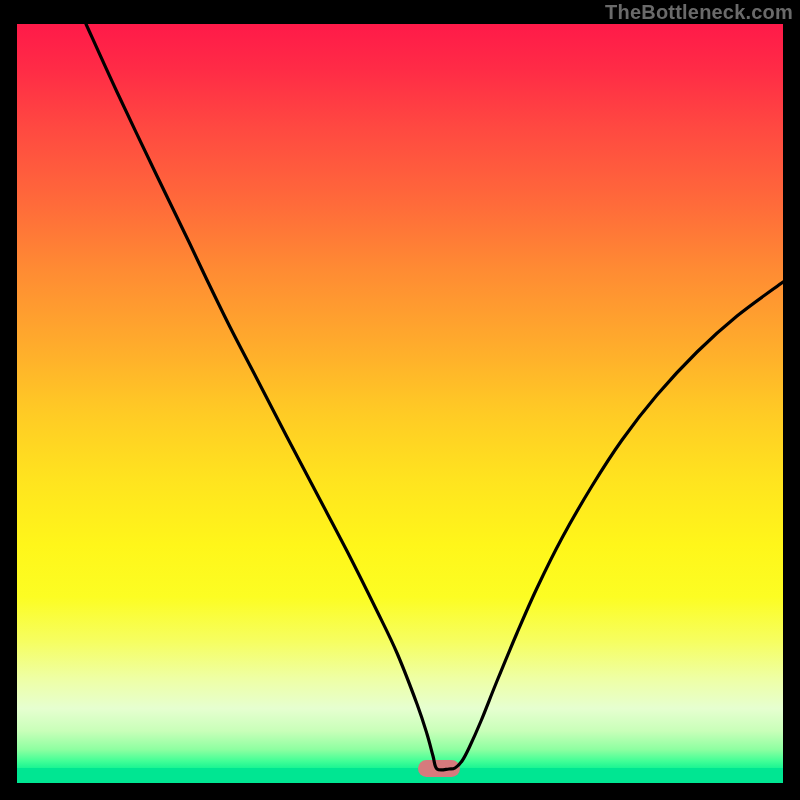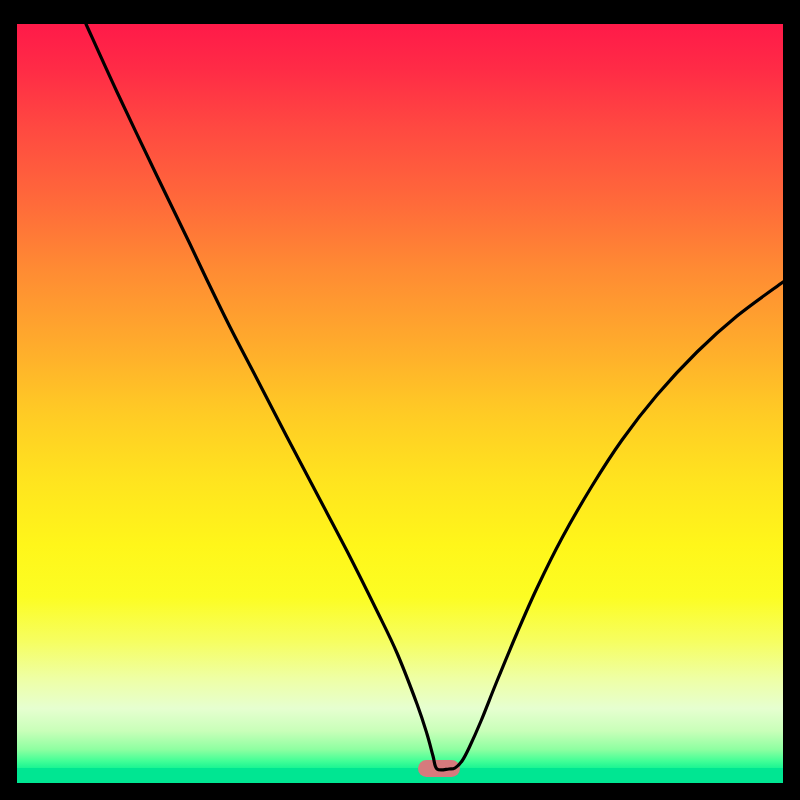"TheBottleneck.com" div.attribution { html: none -> <div>TheBottleneck.com</div> }
